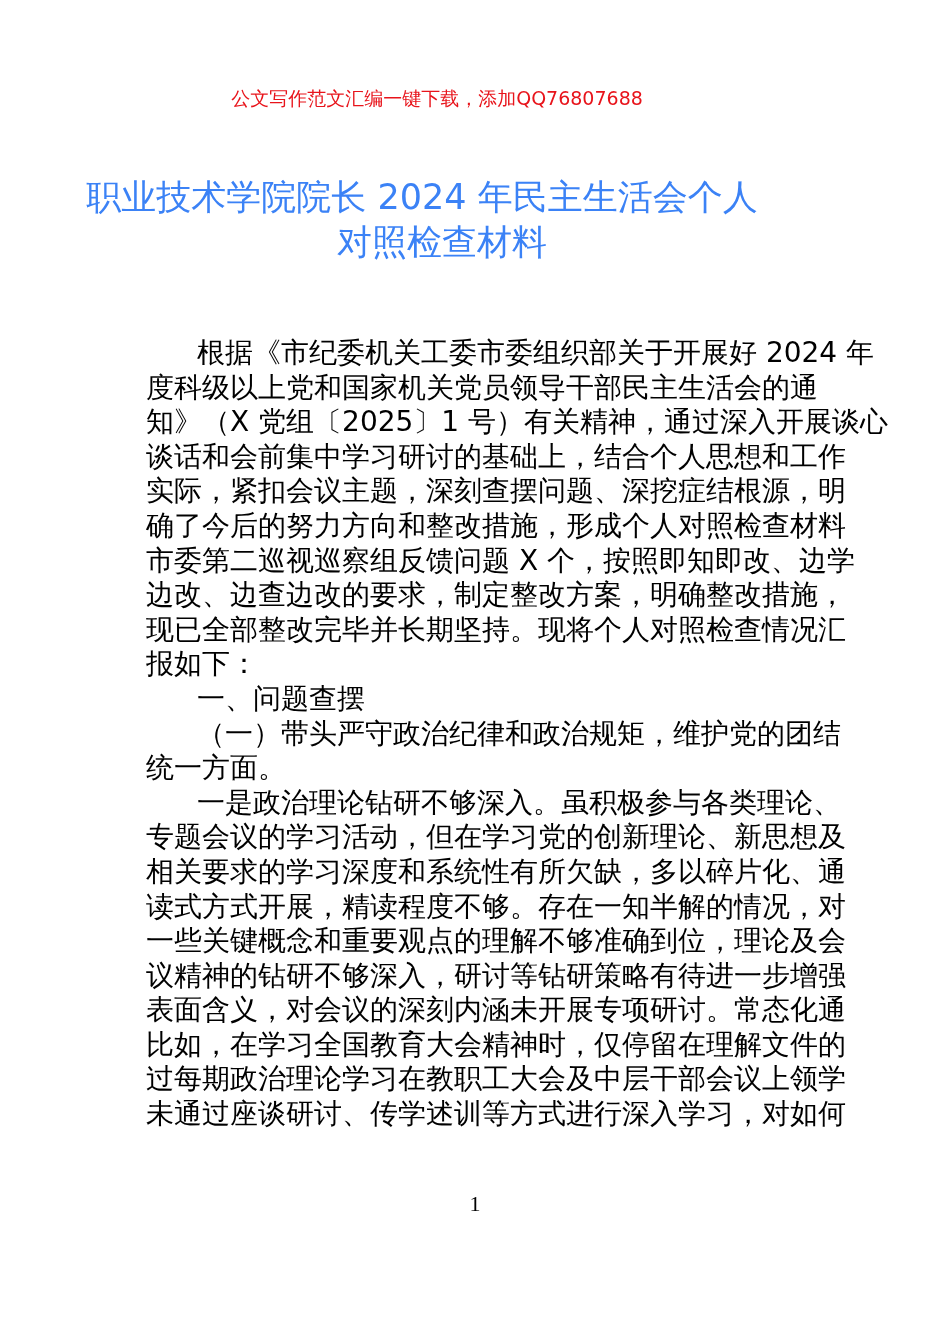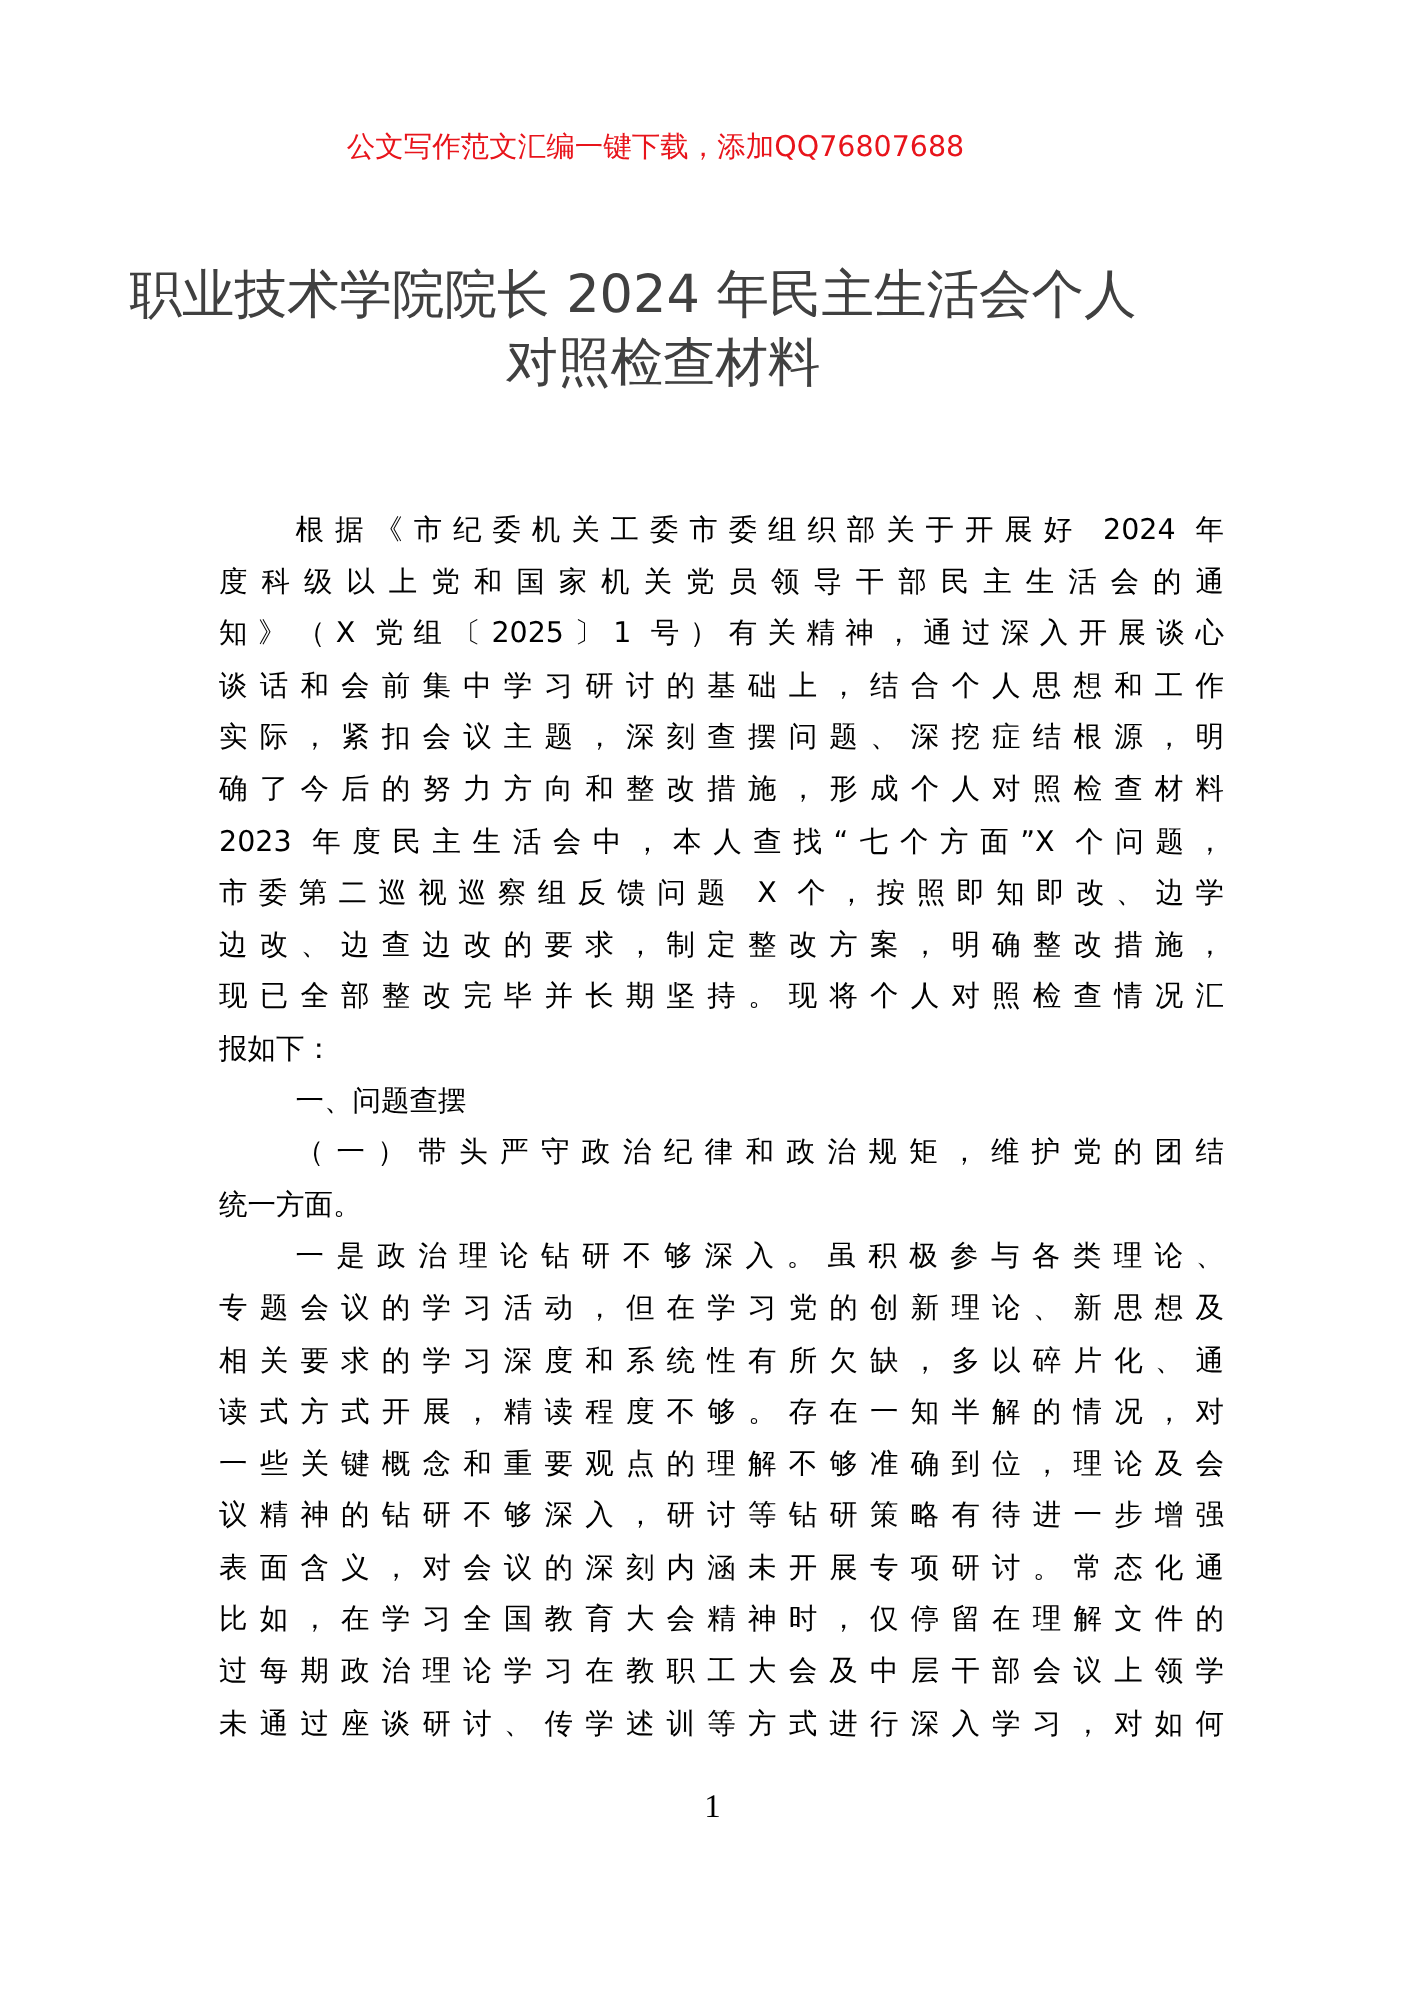"职业技术学院院长 2024 年民主生活会个人" .title-line { color: #404040 -> #3b82f6 }
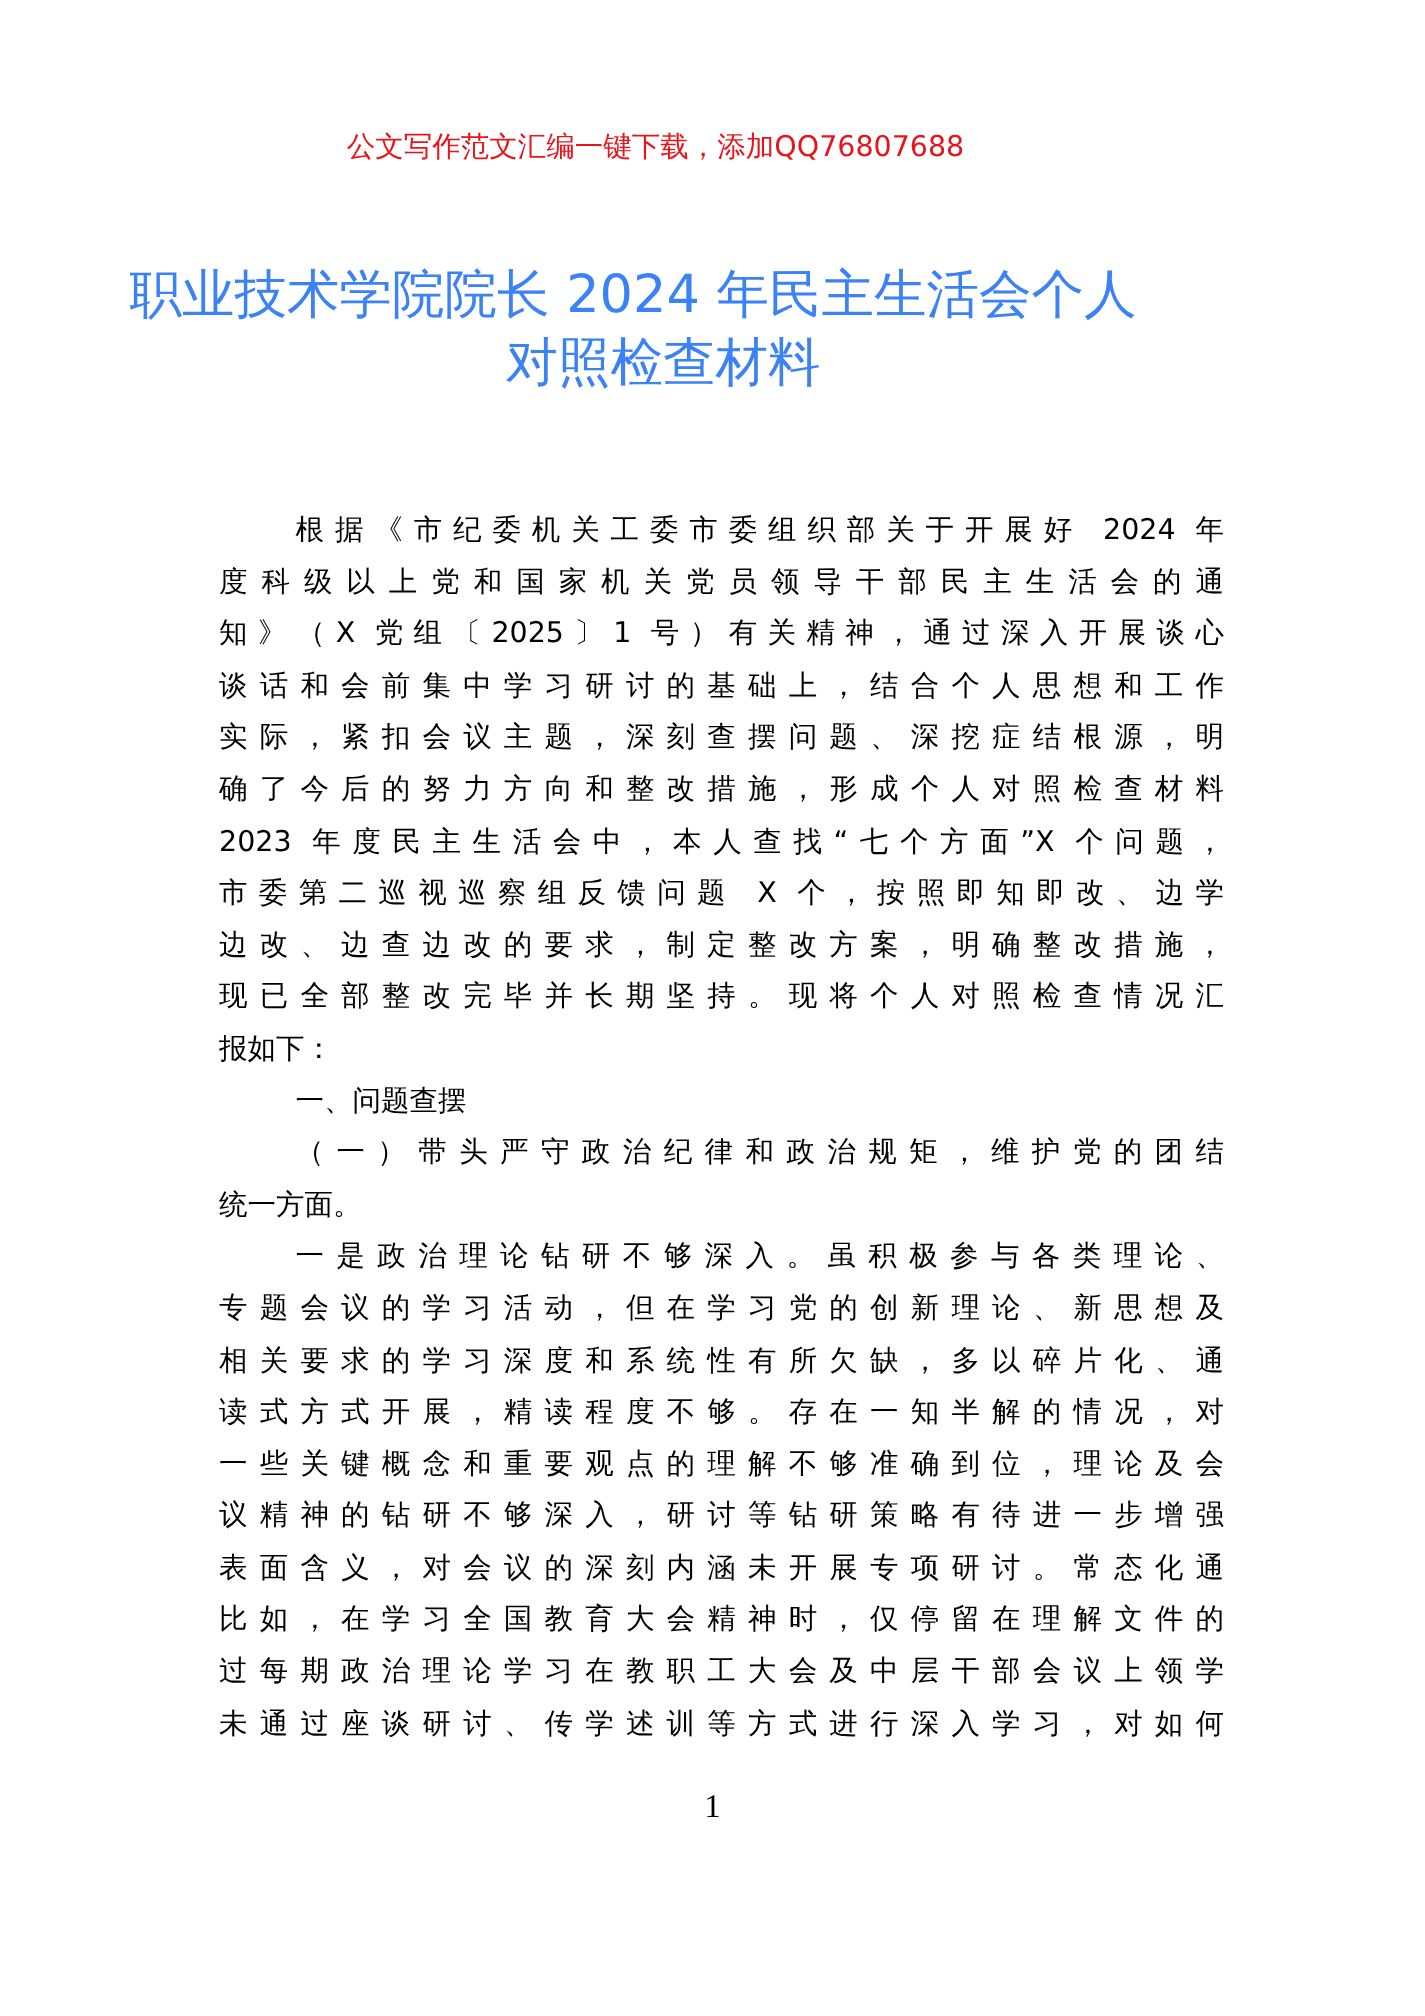"根据《市纪委机关工委市委组织部关于开展好 2024 年" .body-text { font-size: 19px -> 28px }
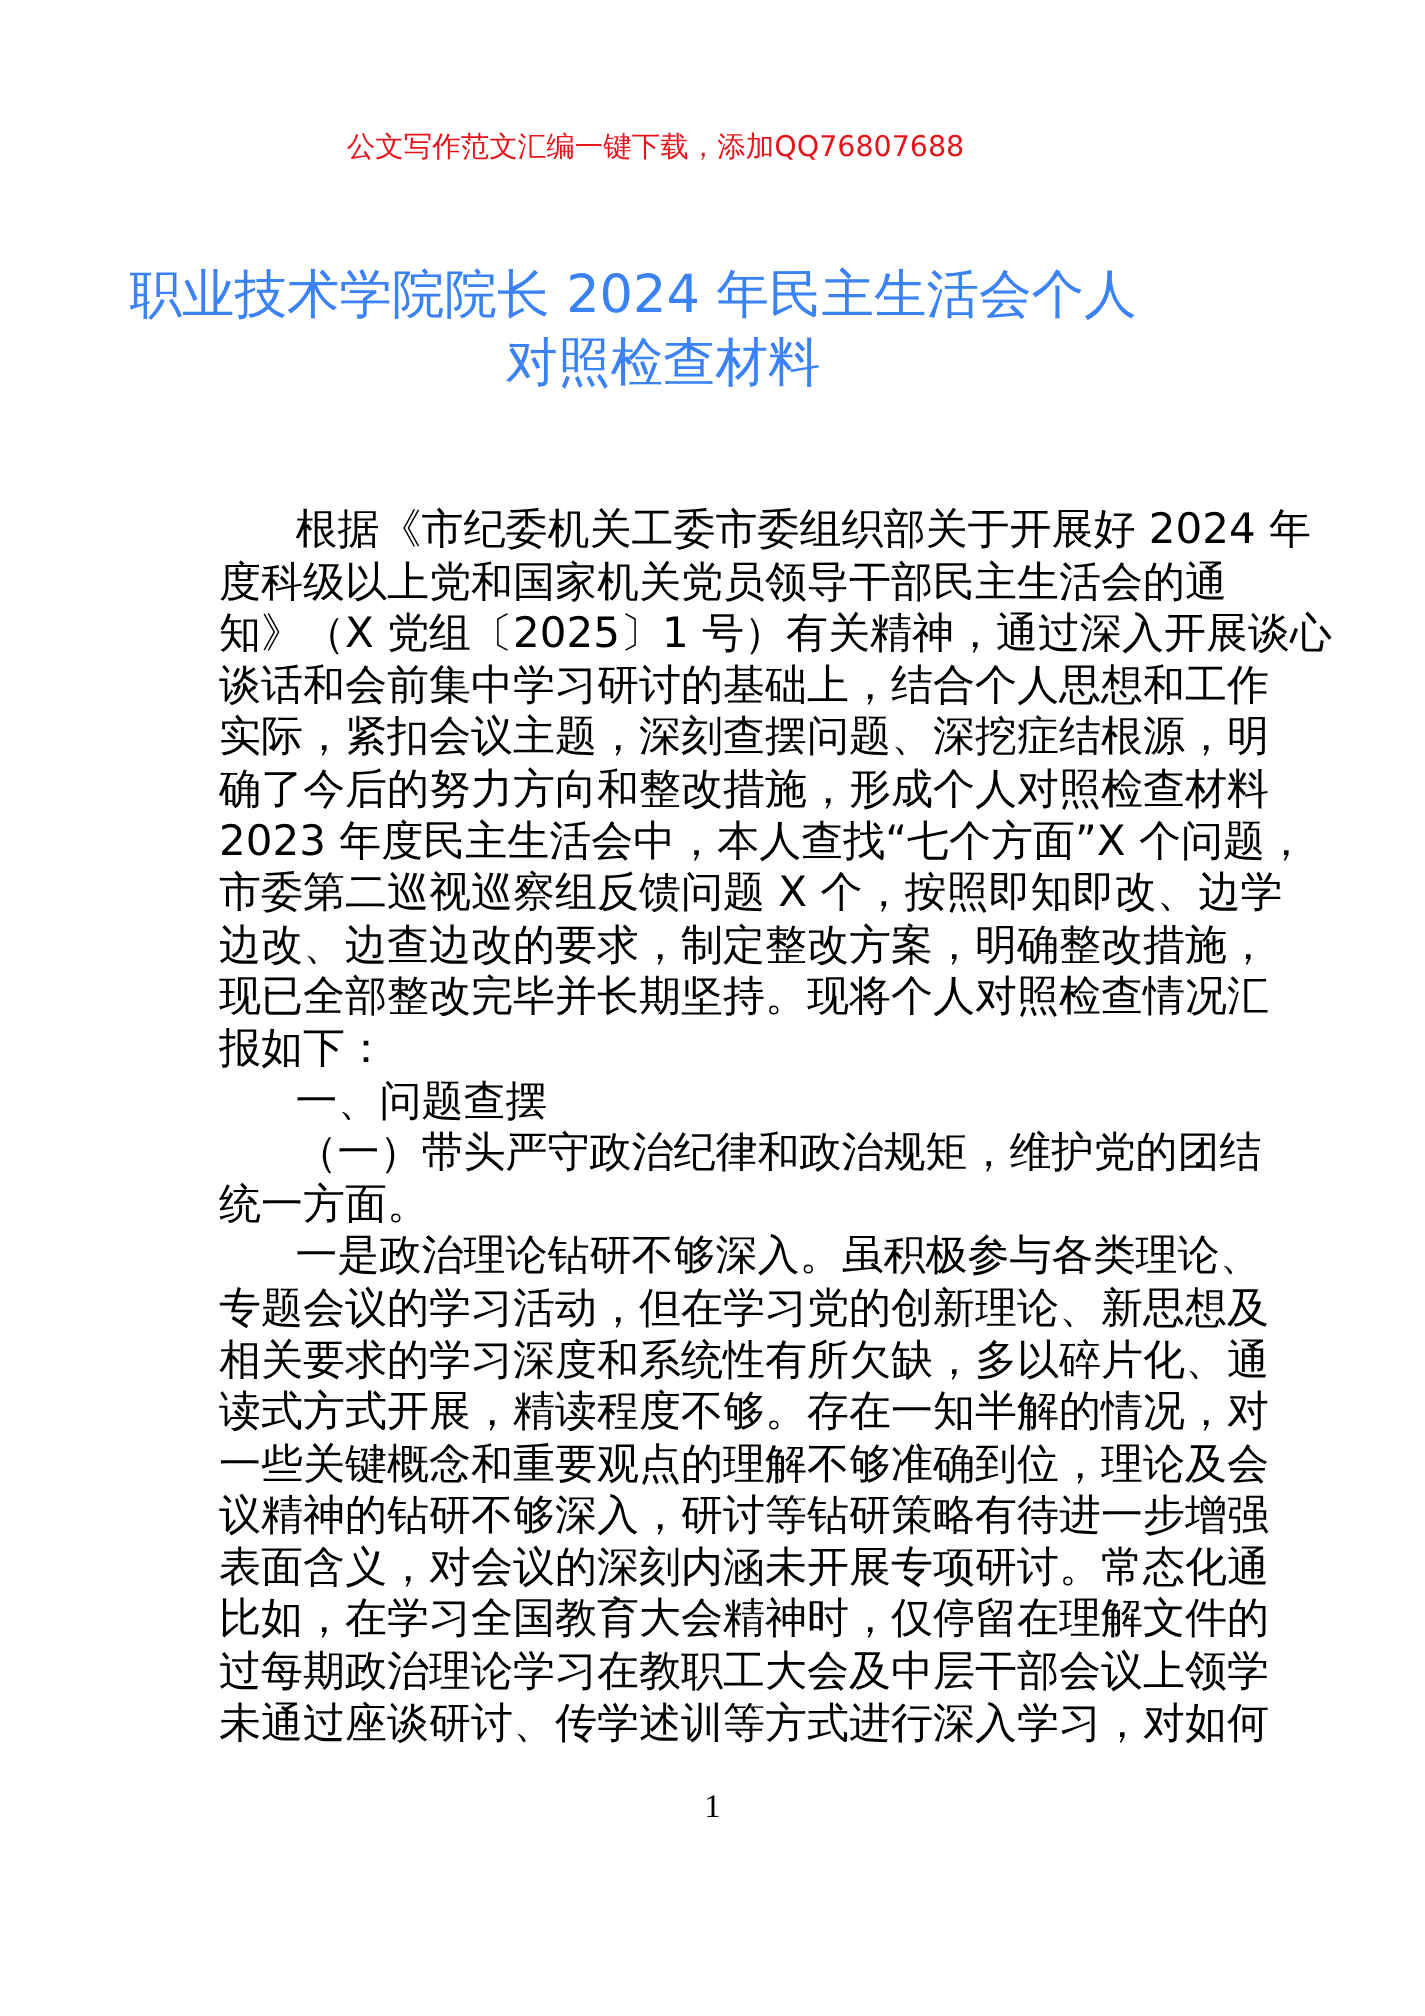"2023 年度民主生活会中，本人查找“七个方面”X 个问题，" span.line { html: <span>2023 年度民主生活会中，本人查找“七个方面”X 个问题，</span> -> none }
